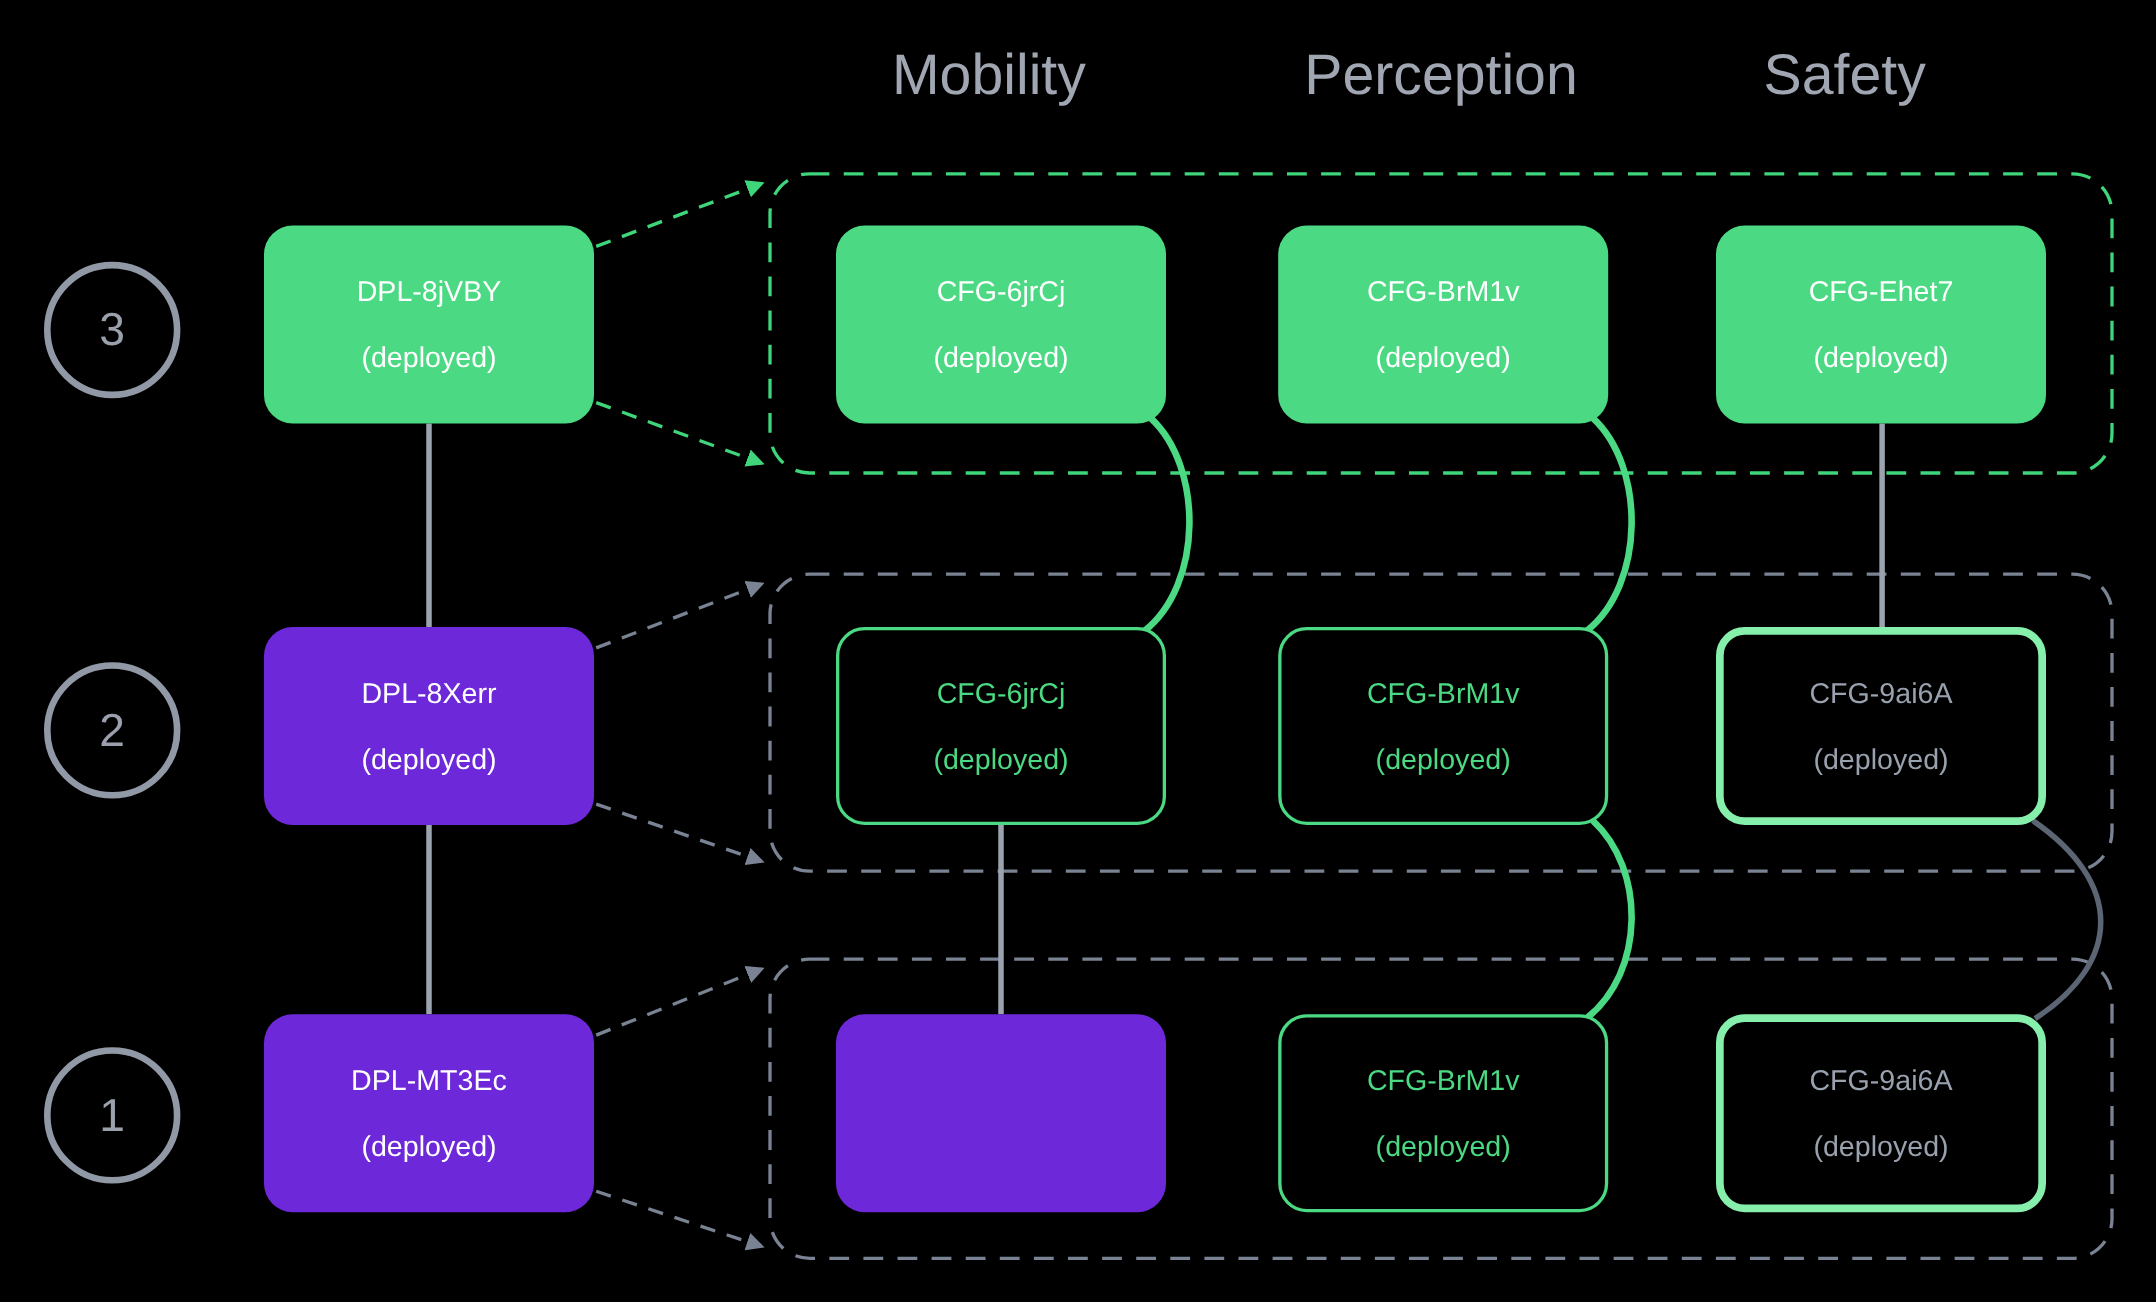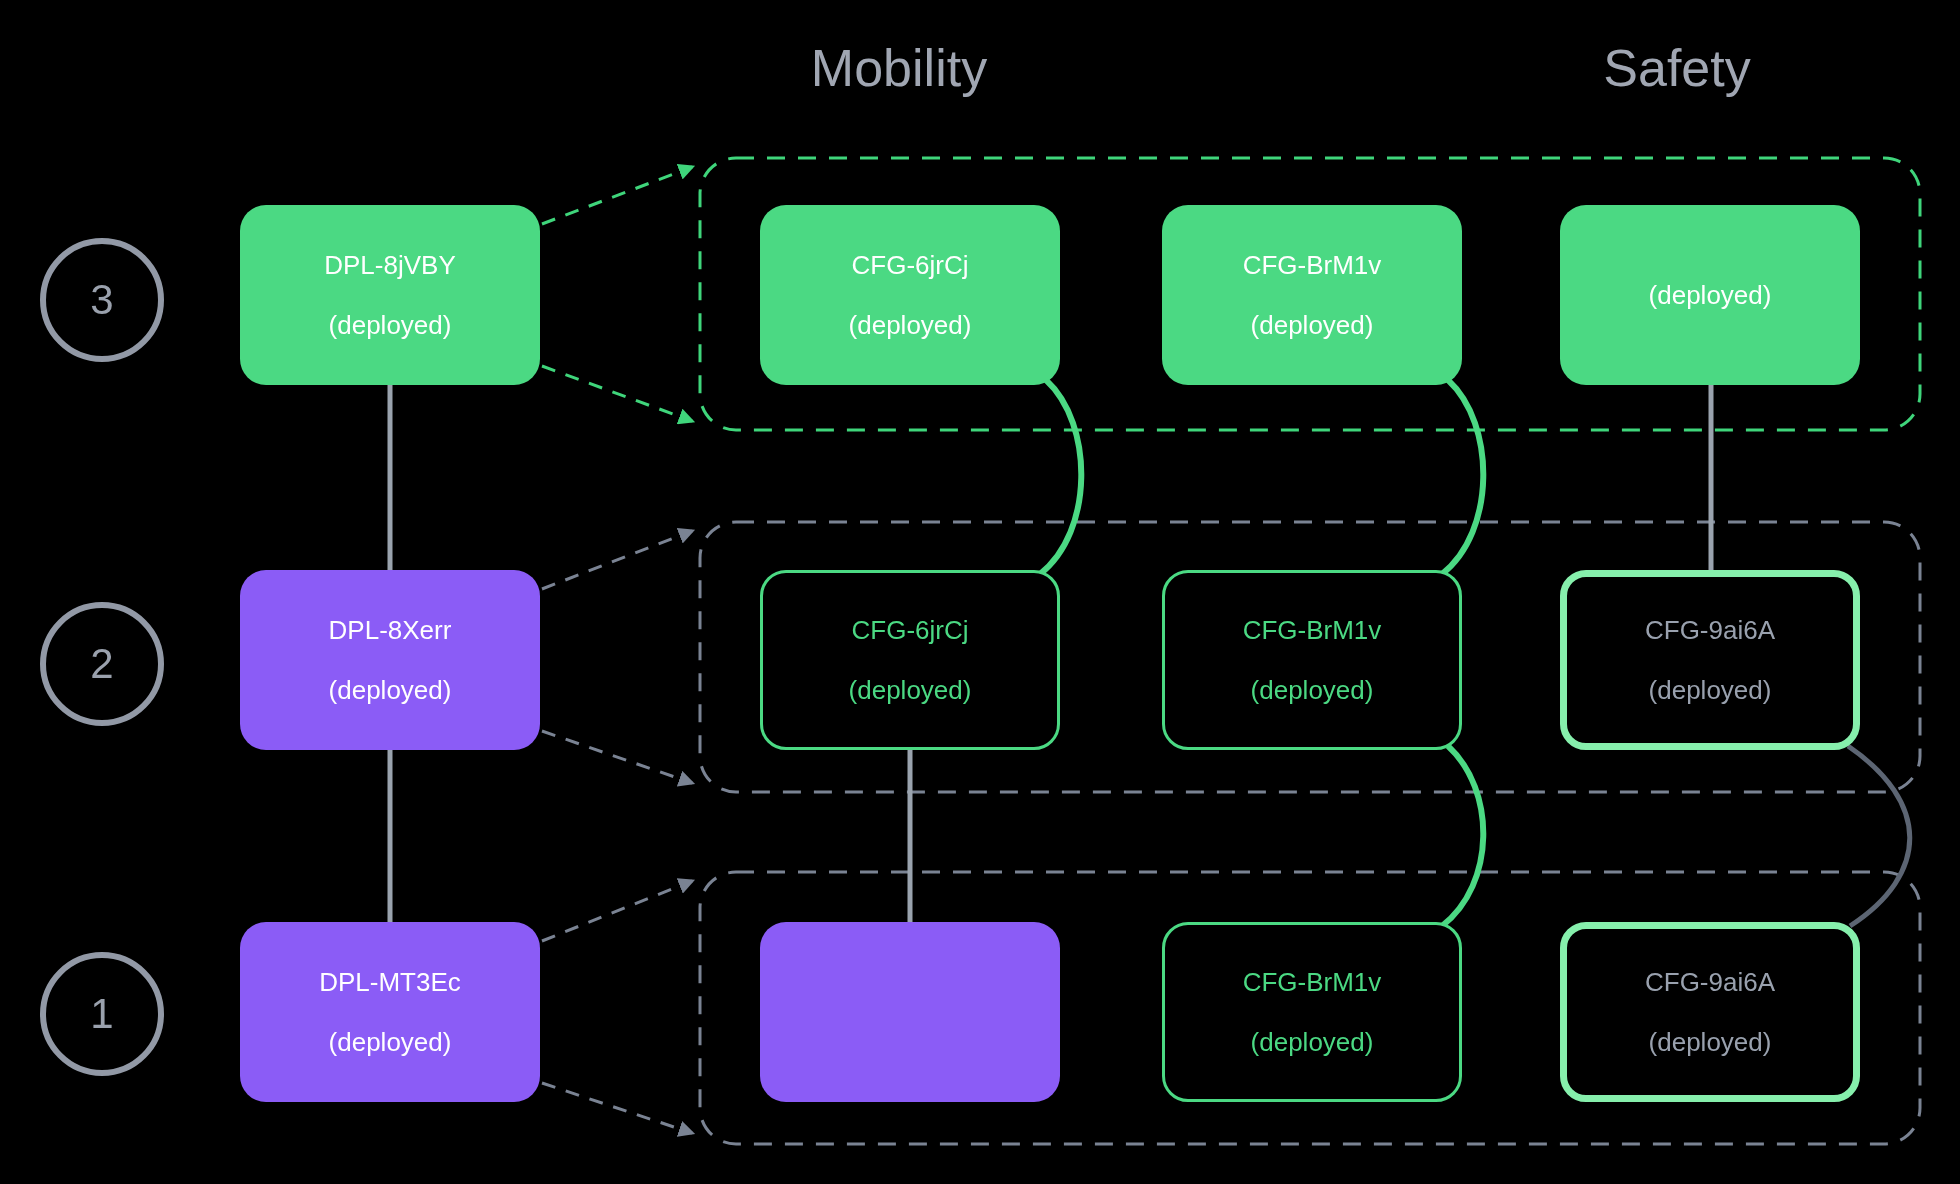"Perception" div.col-header { html: none -> <div>Perception</div> }
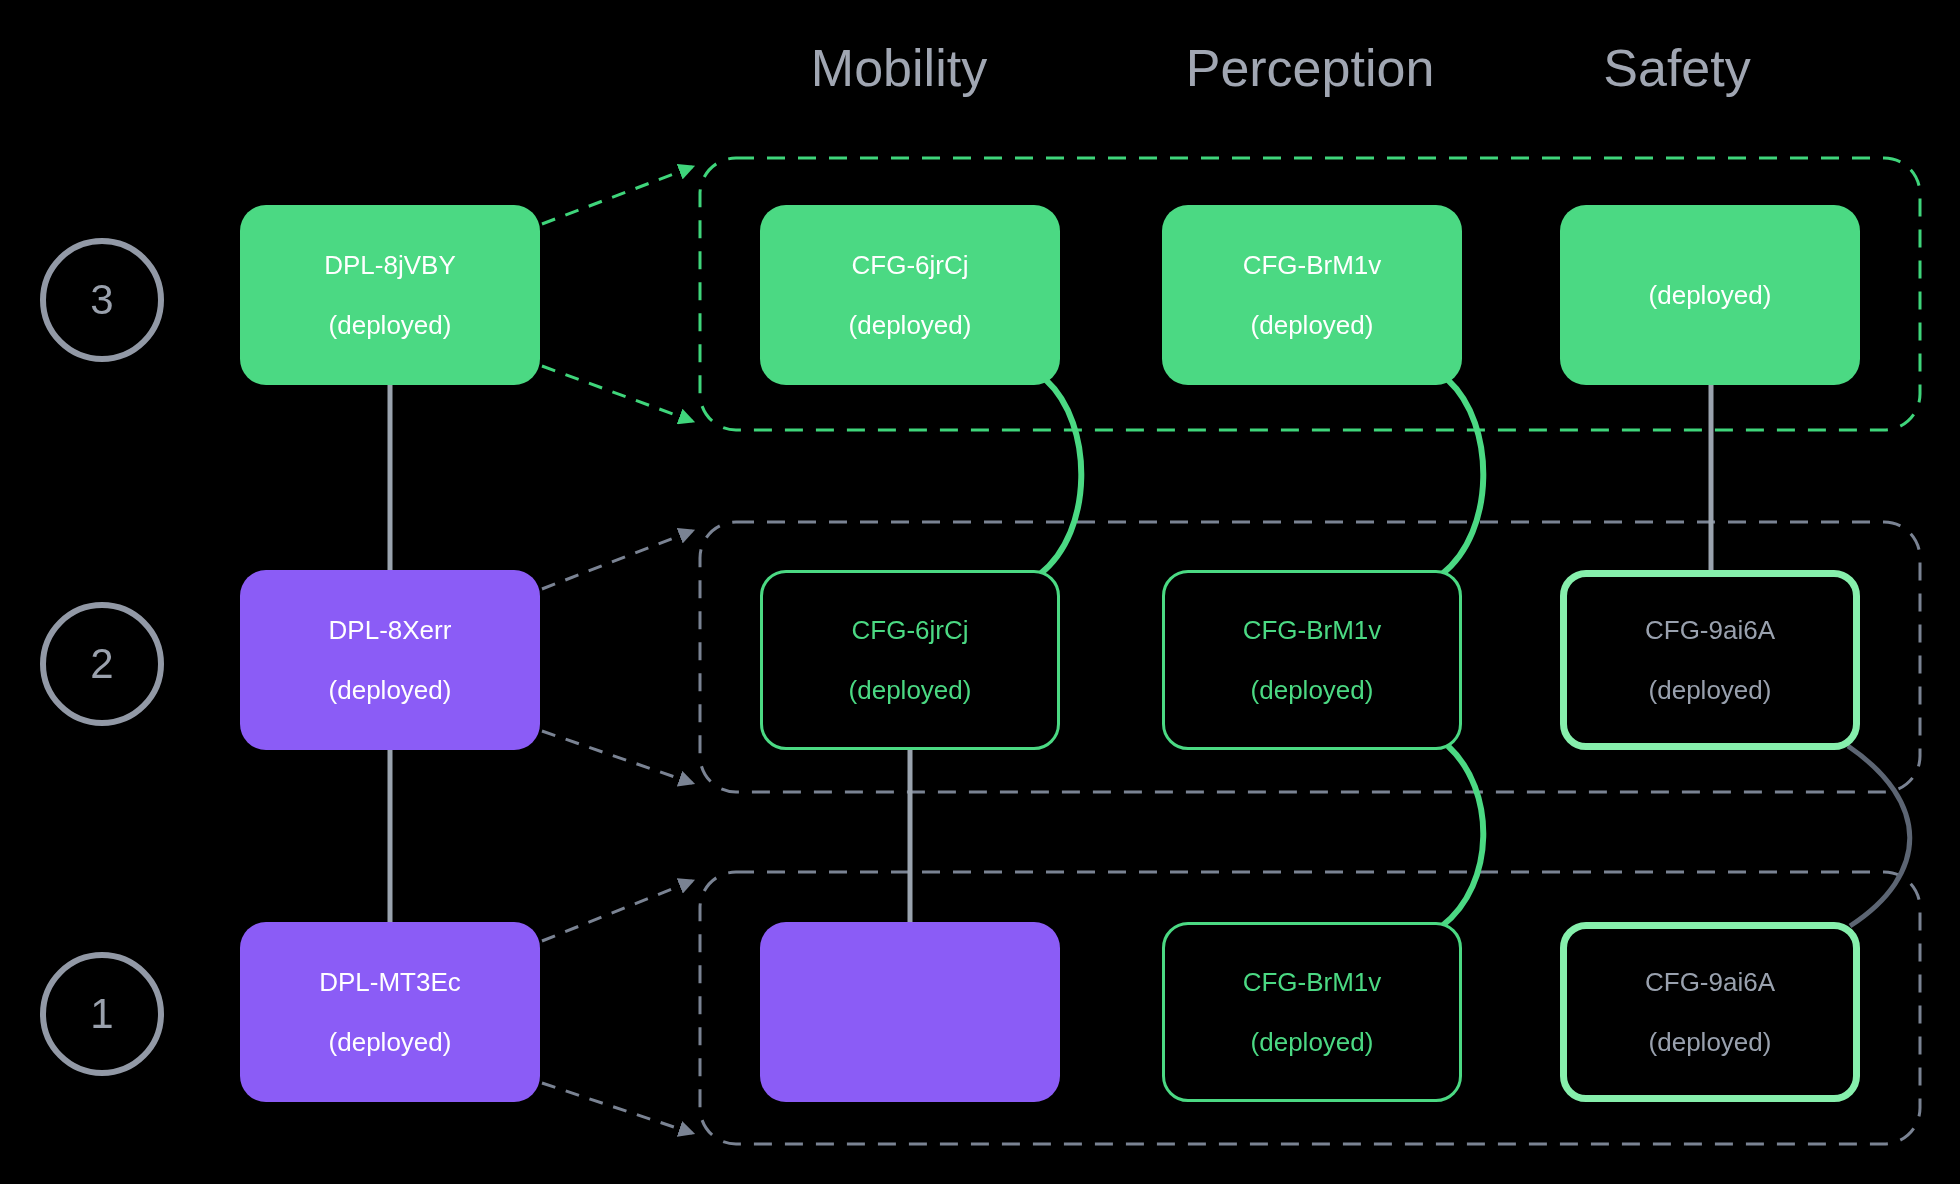"CFG-Ehet7" div { html: none -> <div>CFG-Ehet7</div> }
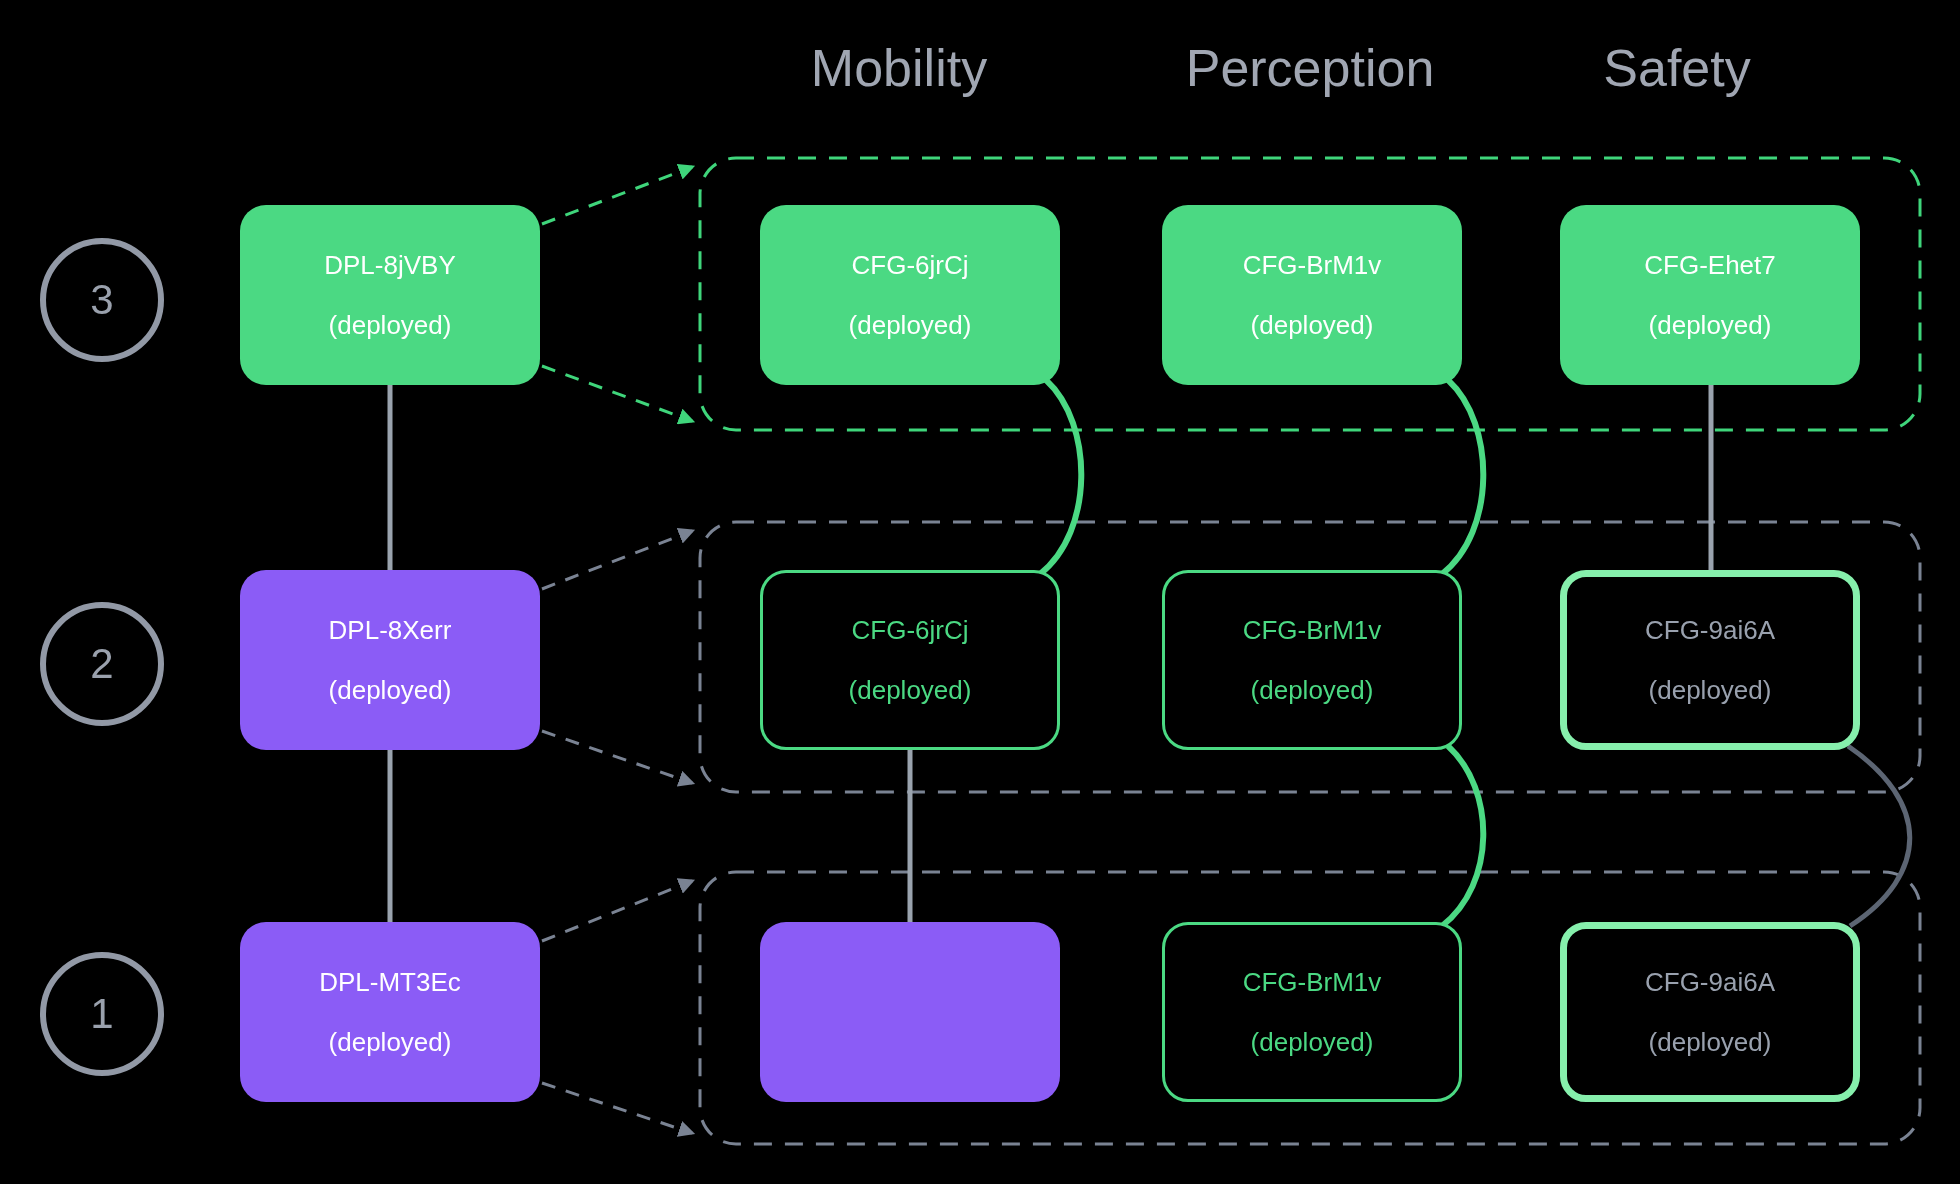"DPL-8Xerr" .node.filled-gray { background: #8b5cf6 -> #6d28d9 }
